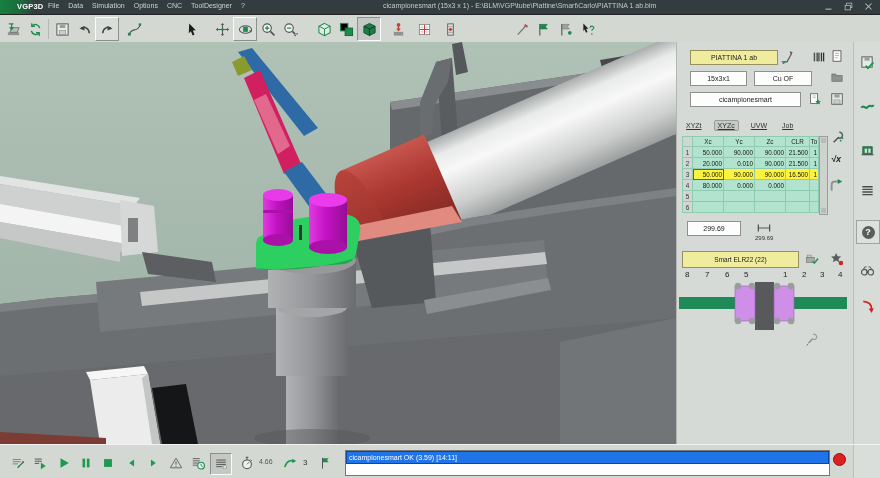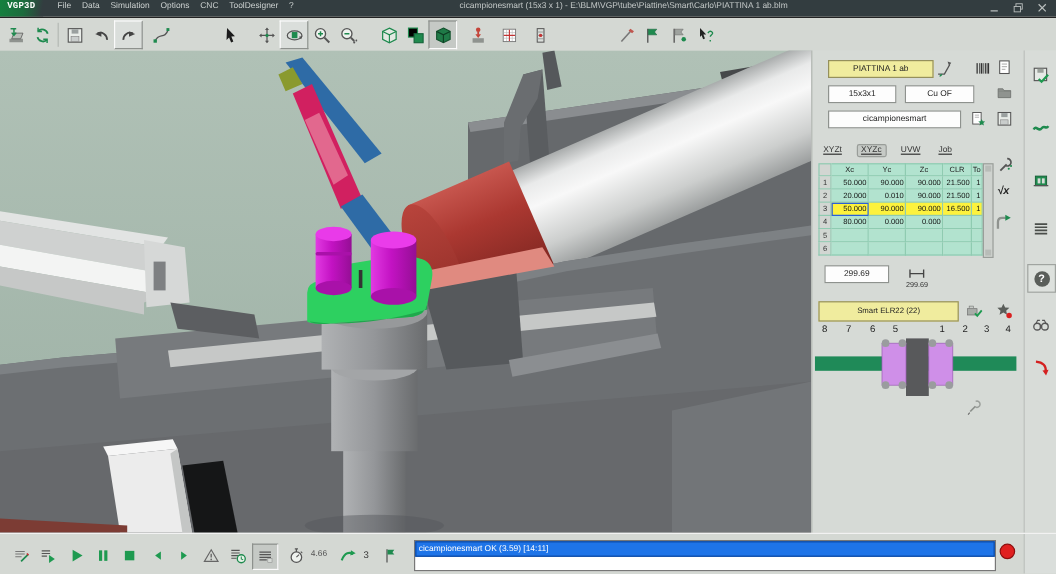"VGP3D" #logoTxt { font-family: Liberation Mono, monospace -> none; left: 6px -> 17px }
